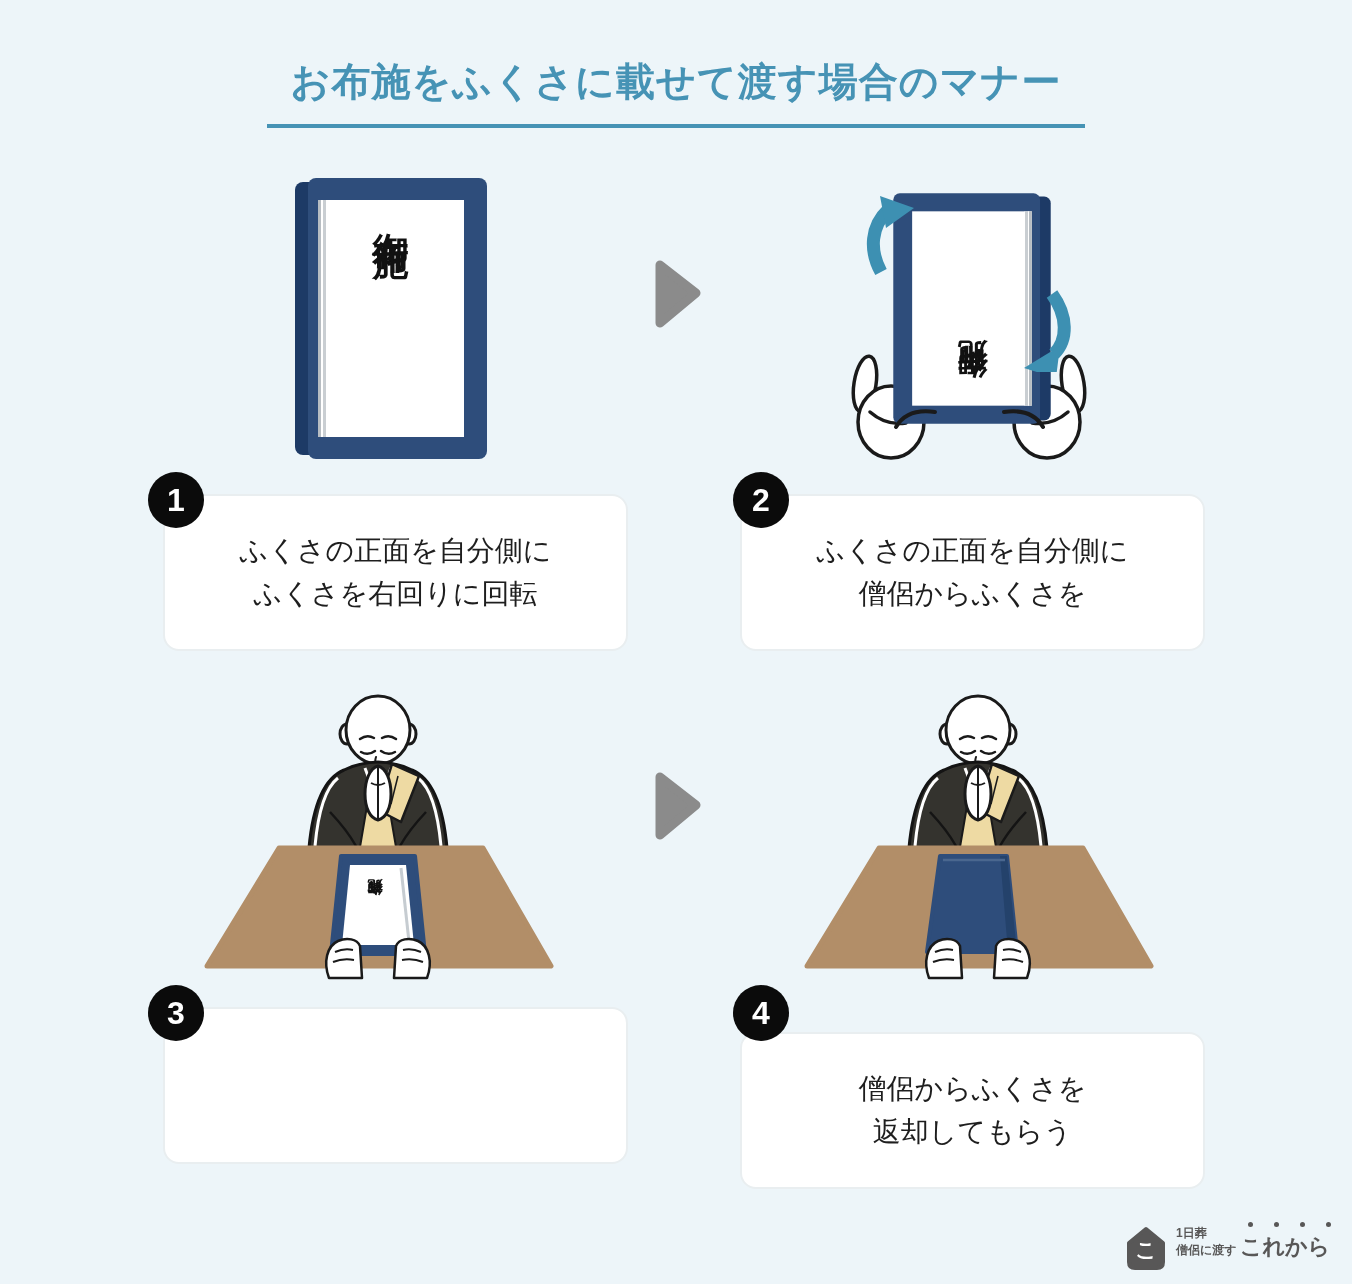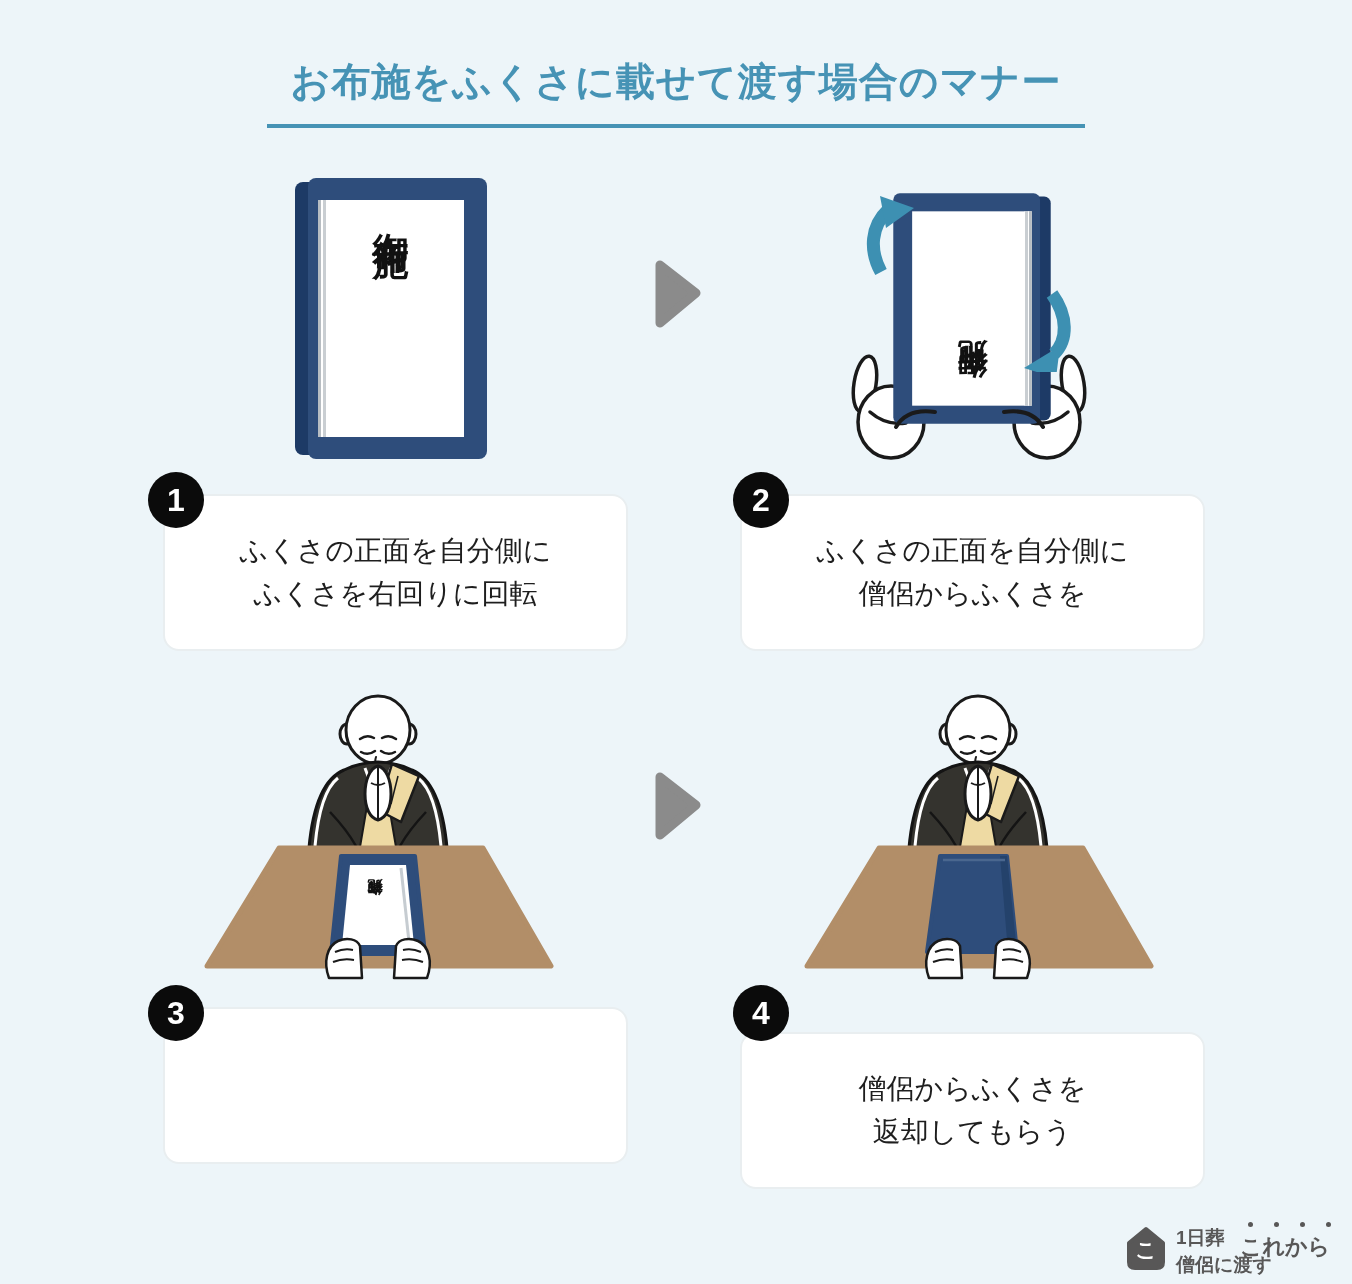"1日葬" .logo .sub { font-size: 19px -> 12px }
